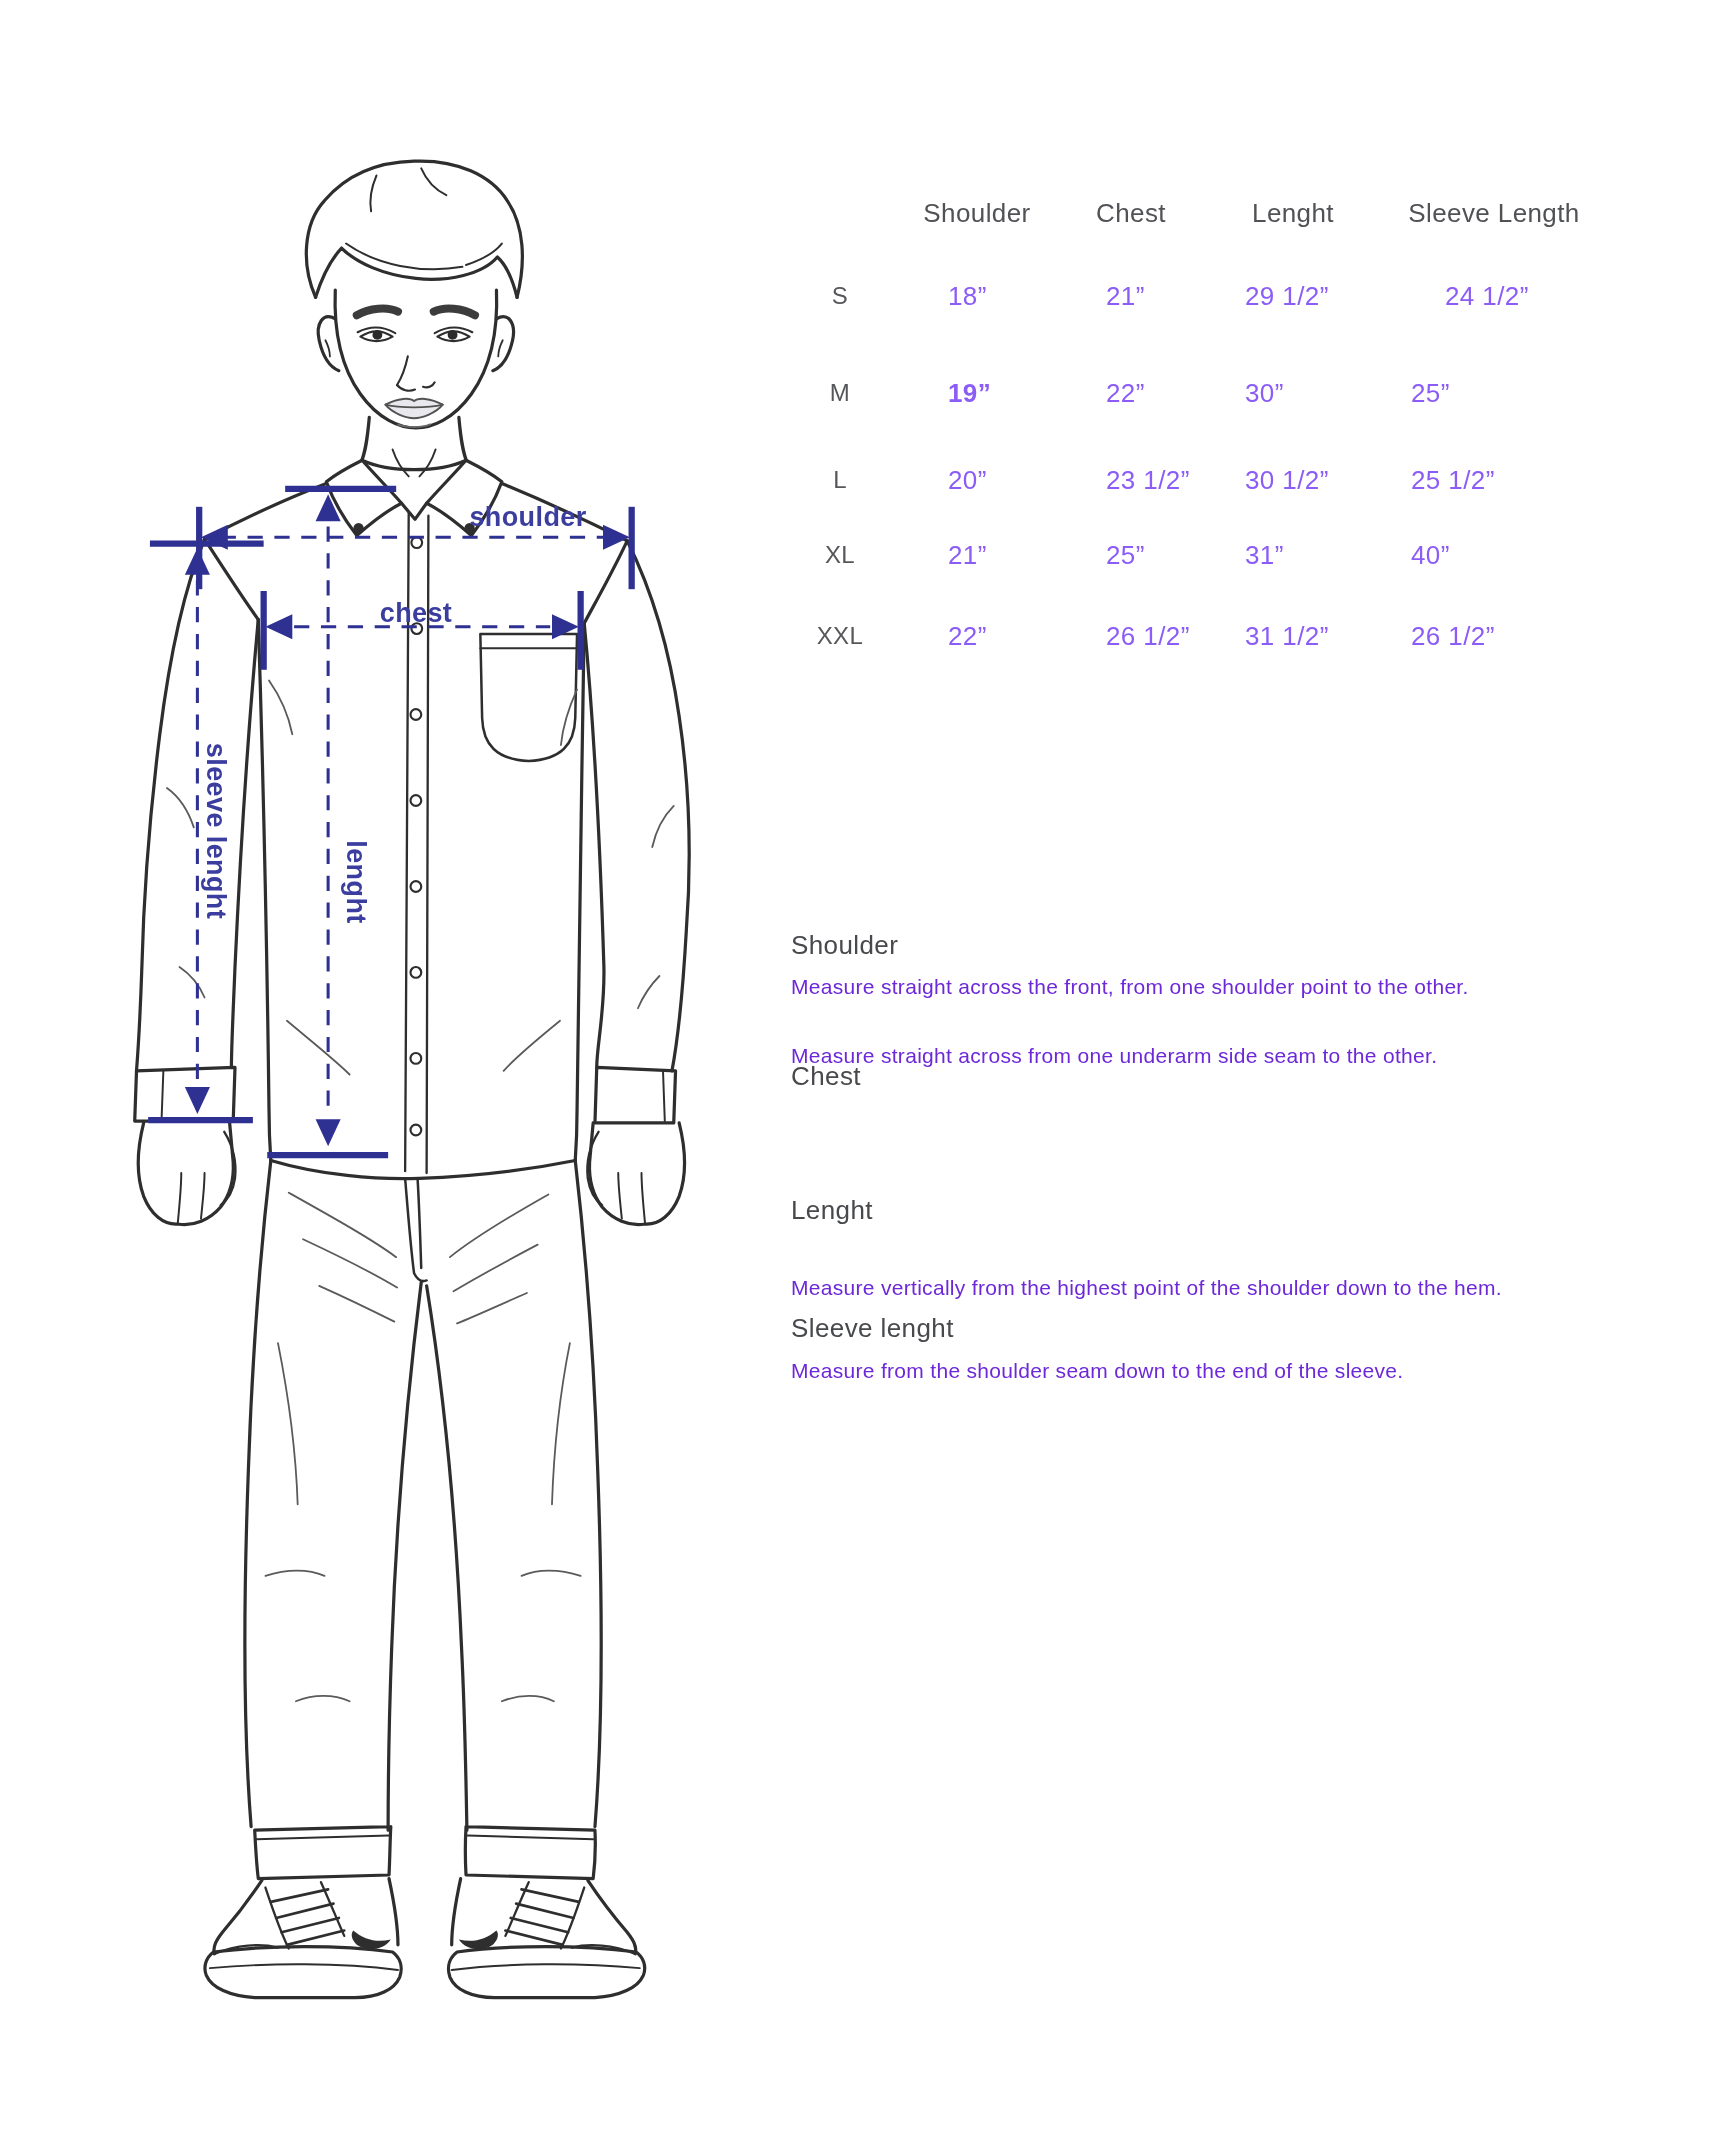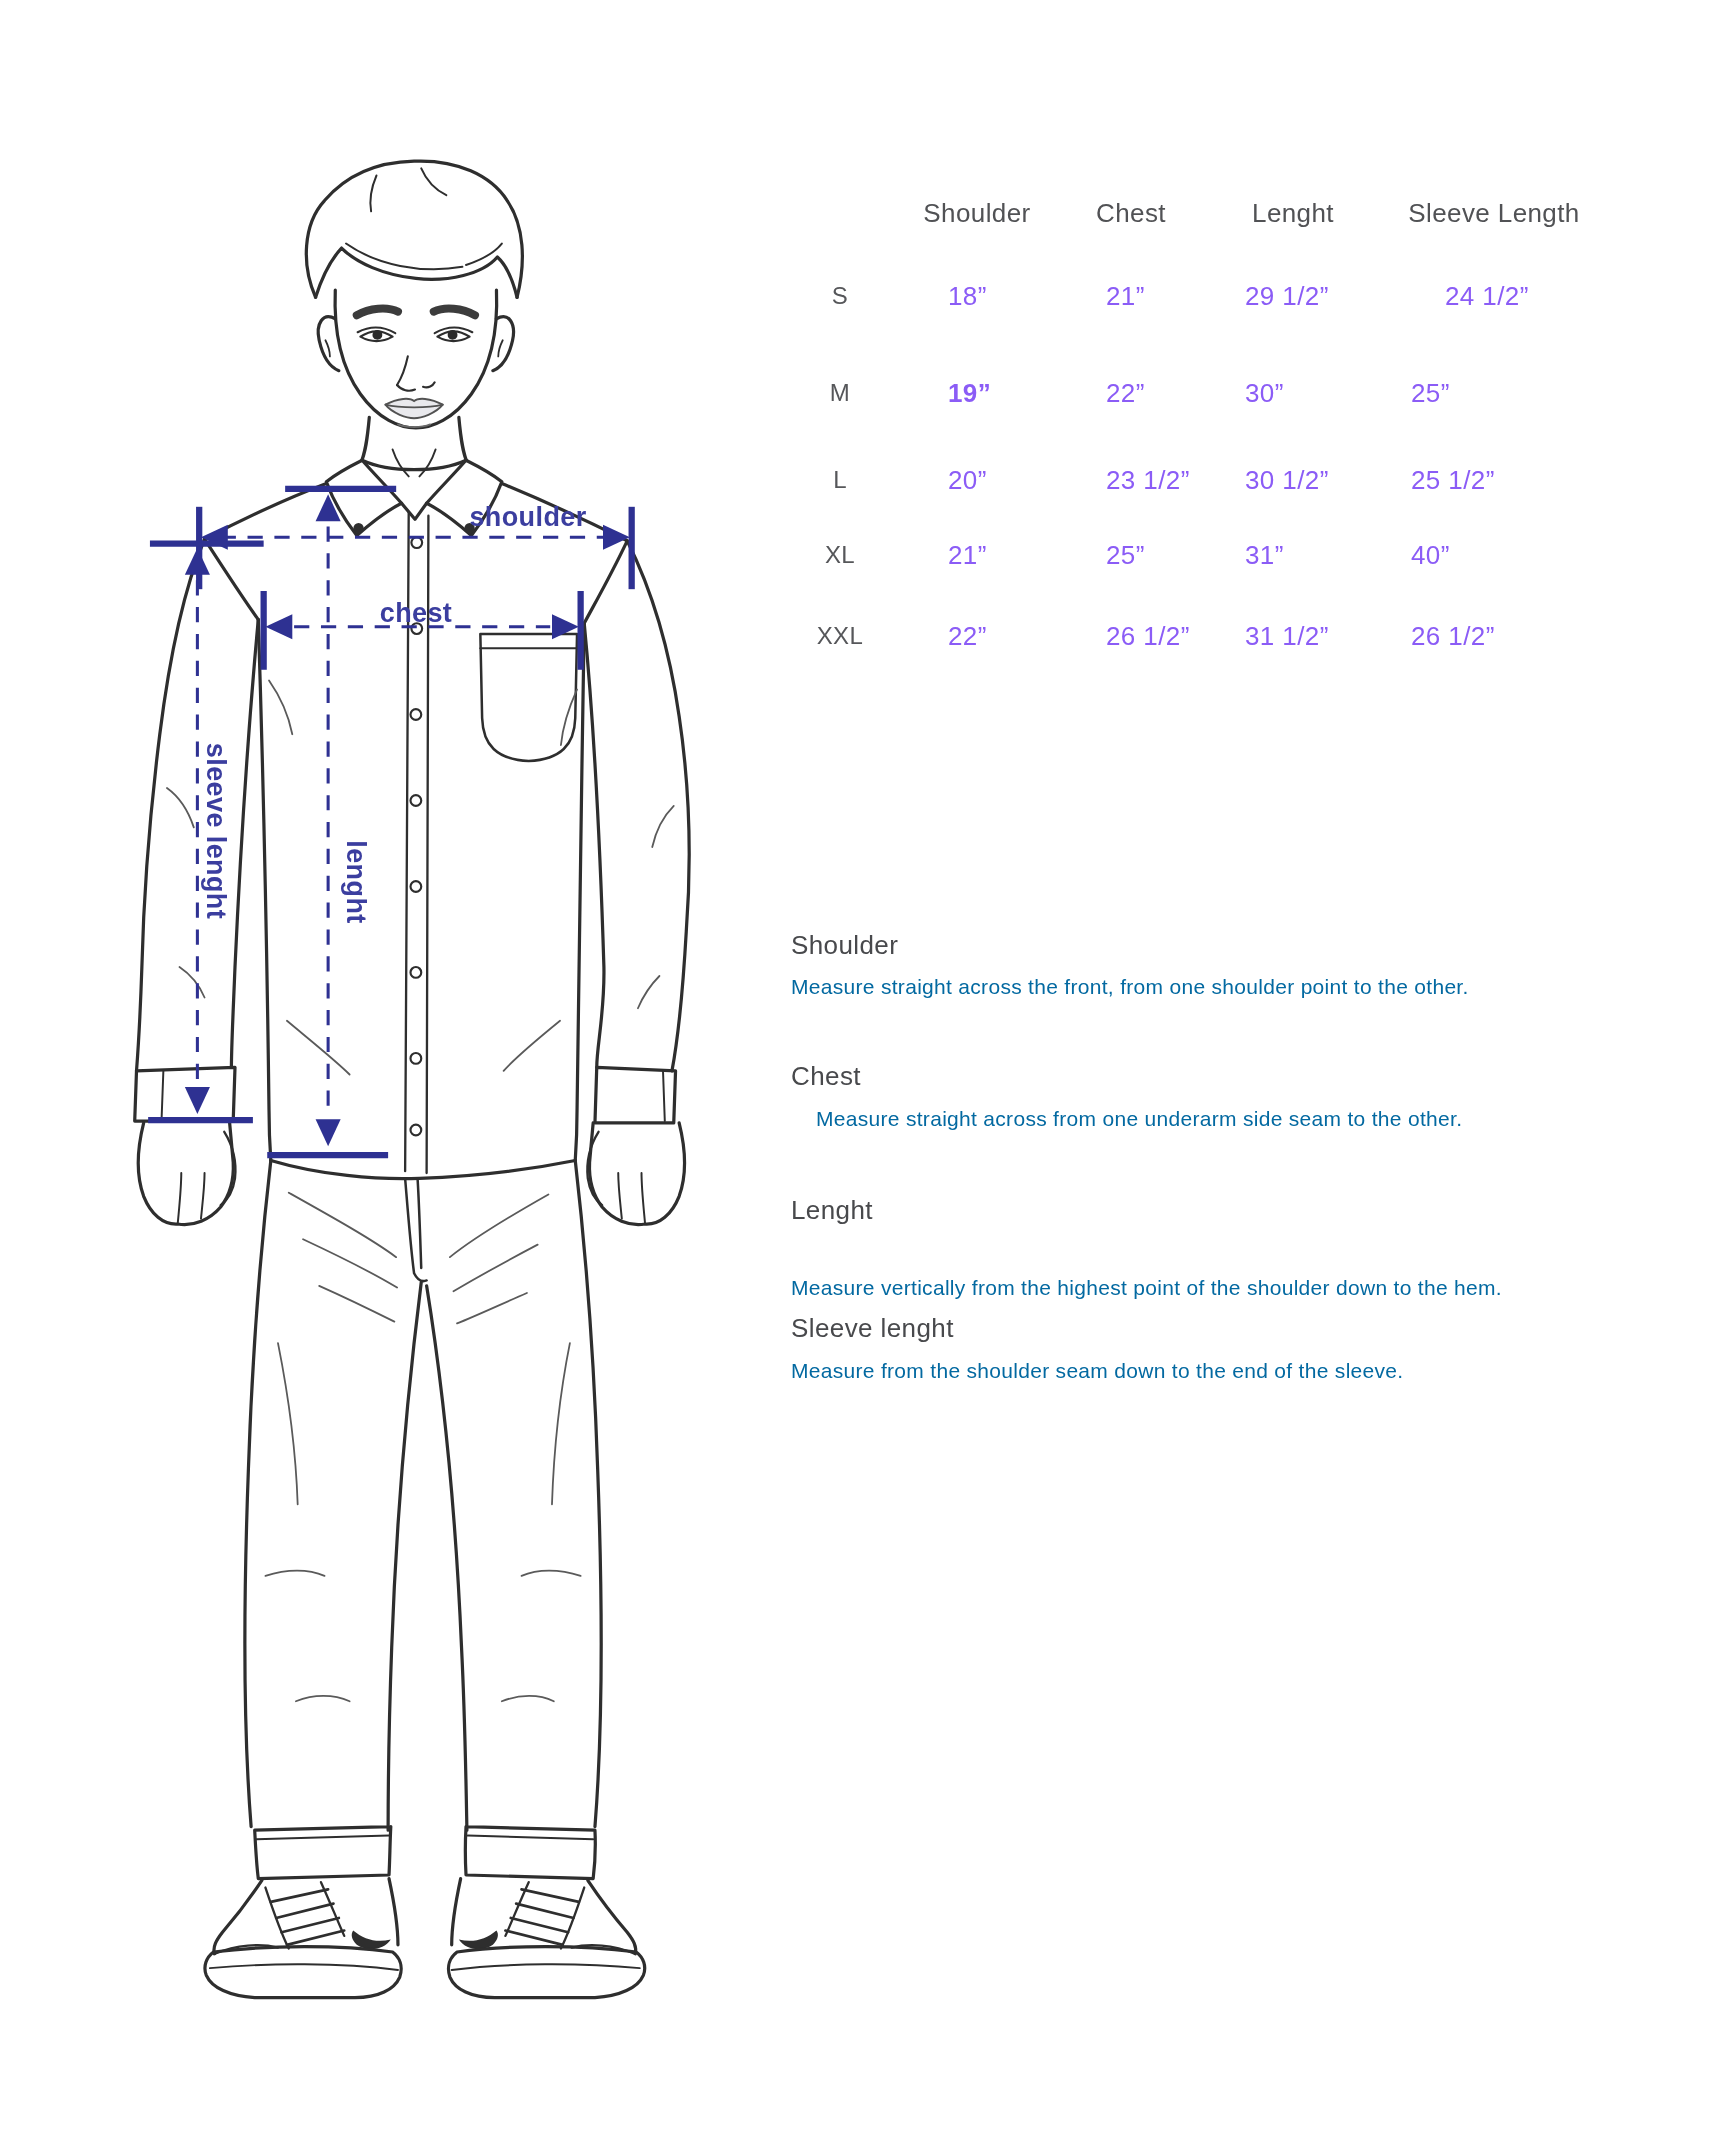"Measure straight across the front," .instr-body { color: #0369a1 -> #6d28d9 }
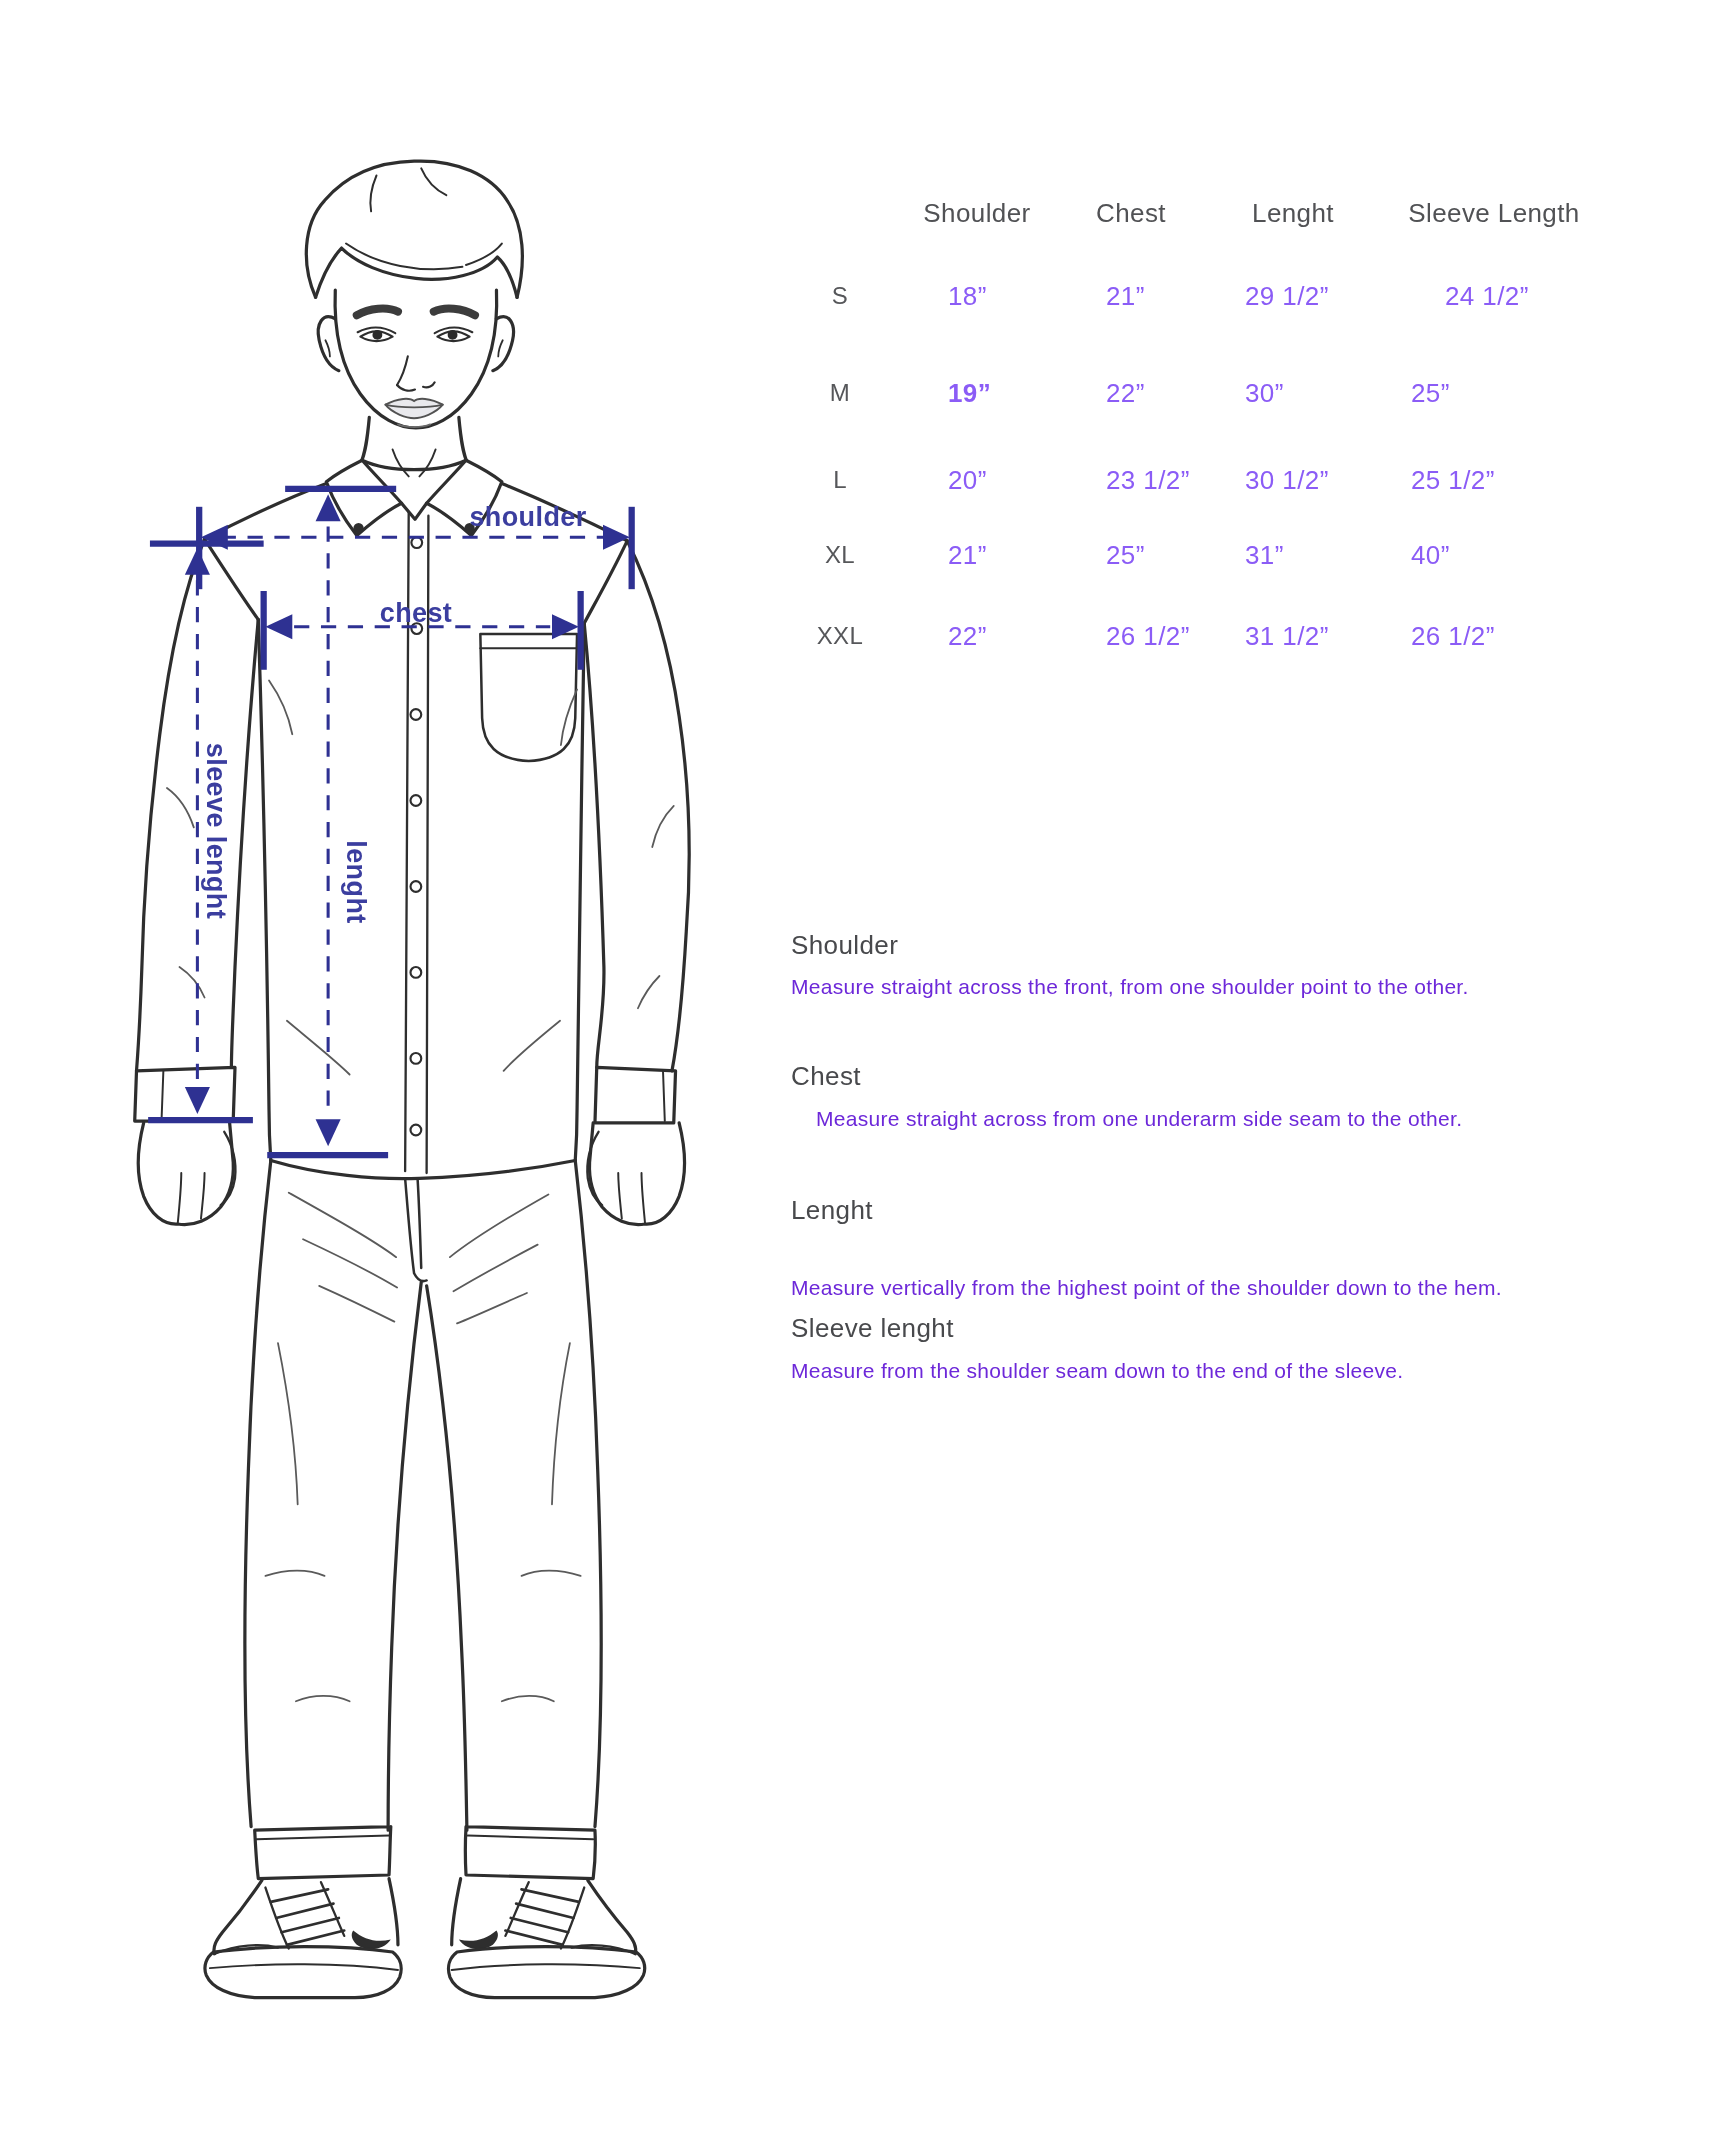"Measure straight across from one" div.instr-body { margin-left: 25px -> none; top: 1119px -> 1056px }
